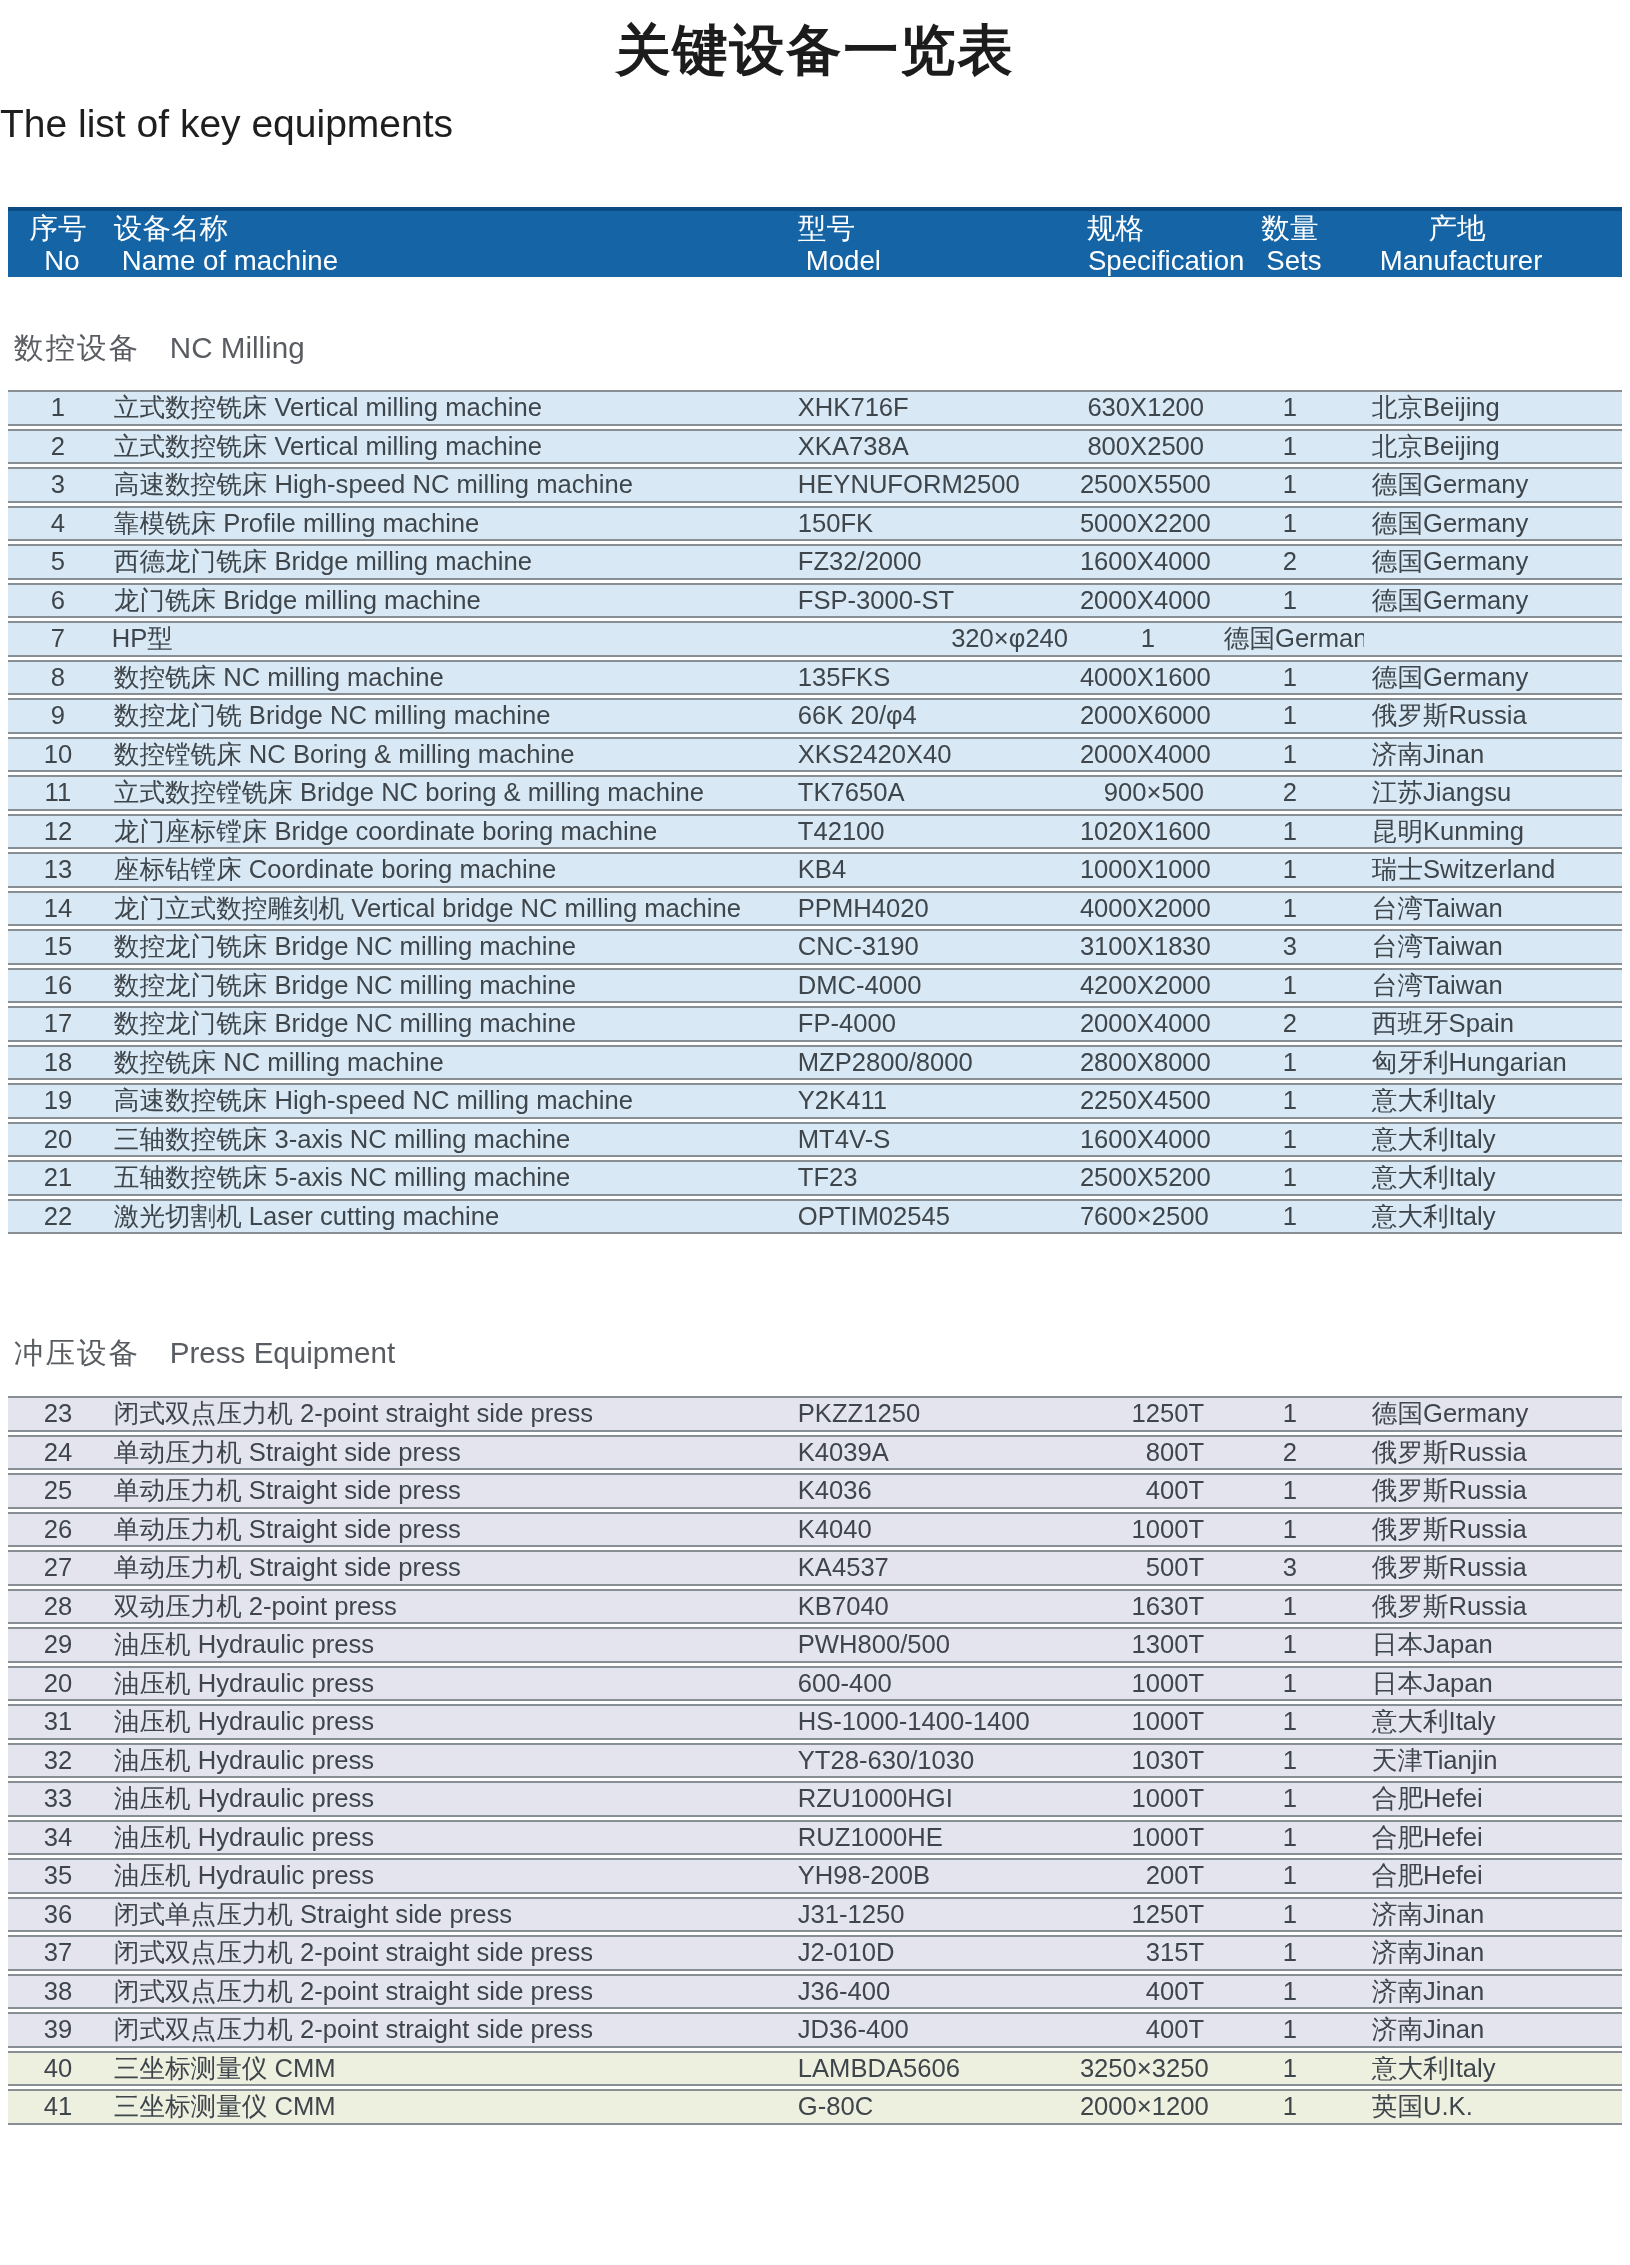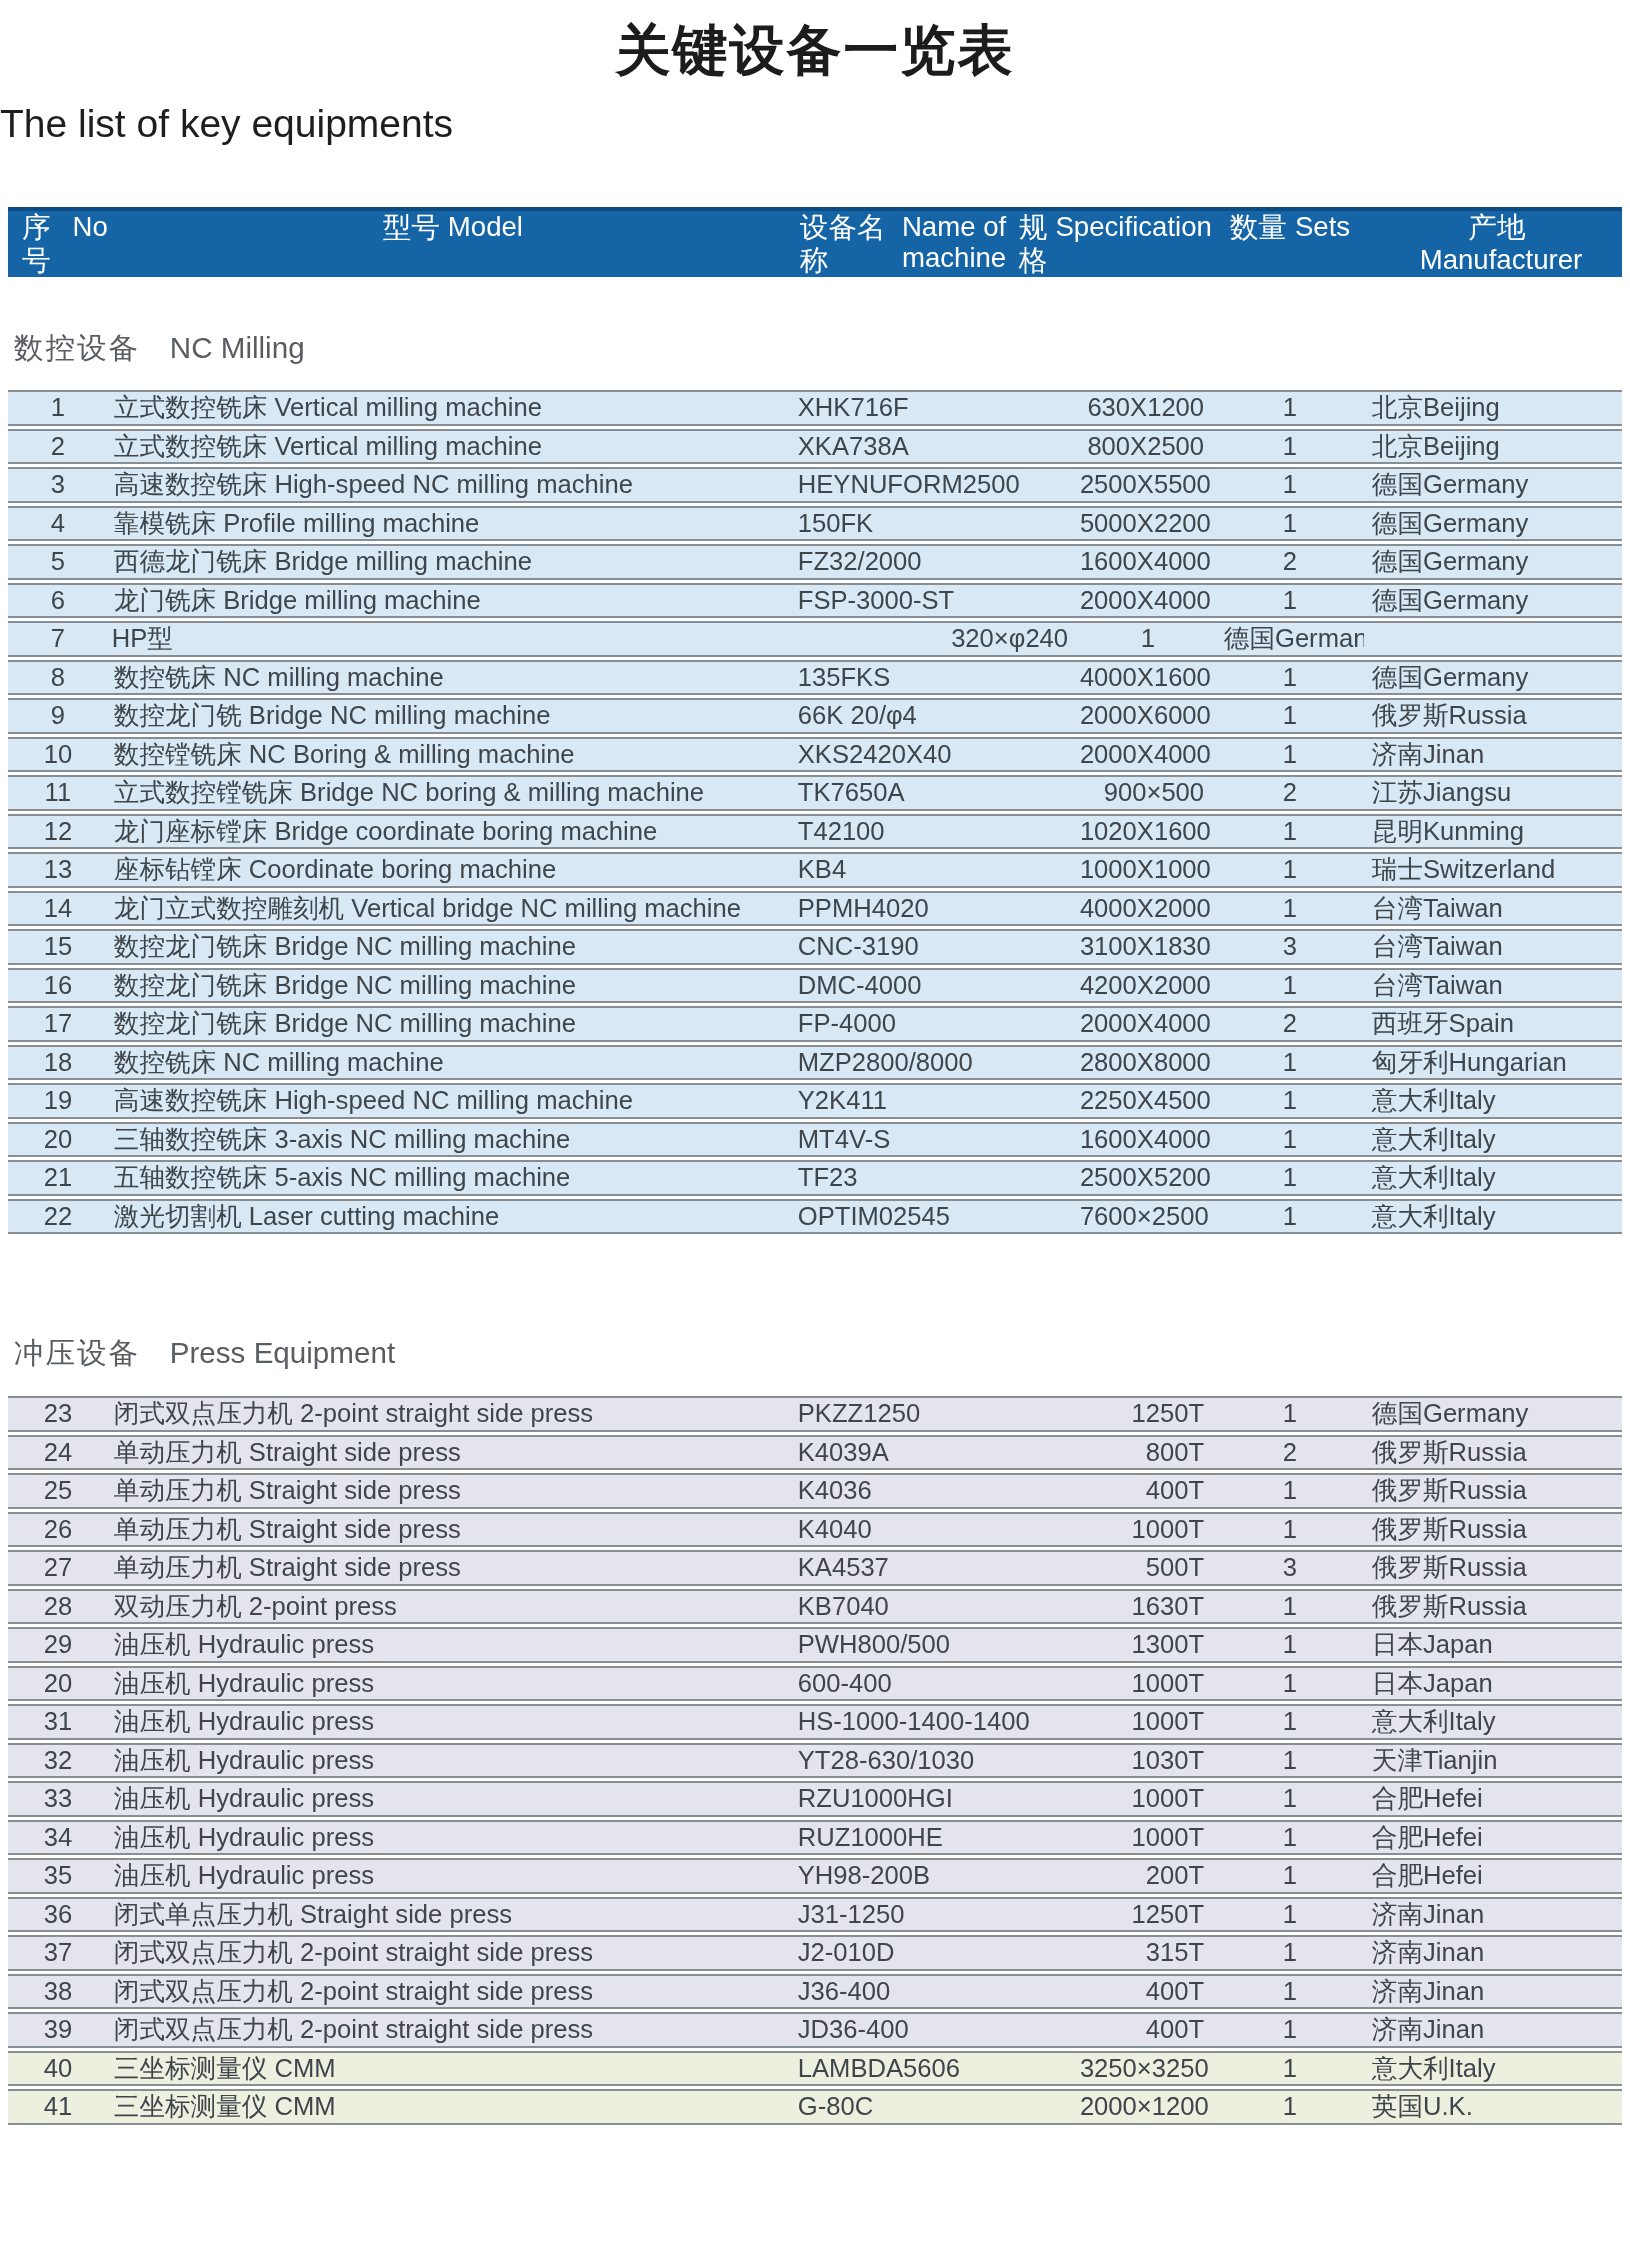"序号" .hcell { flex-direction: row -> column }
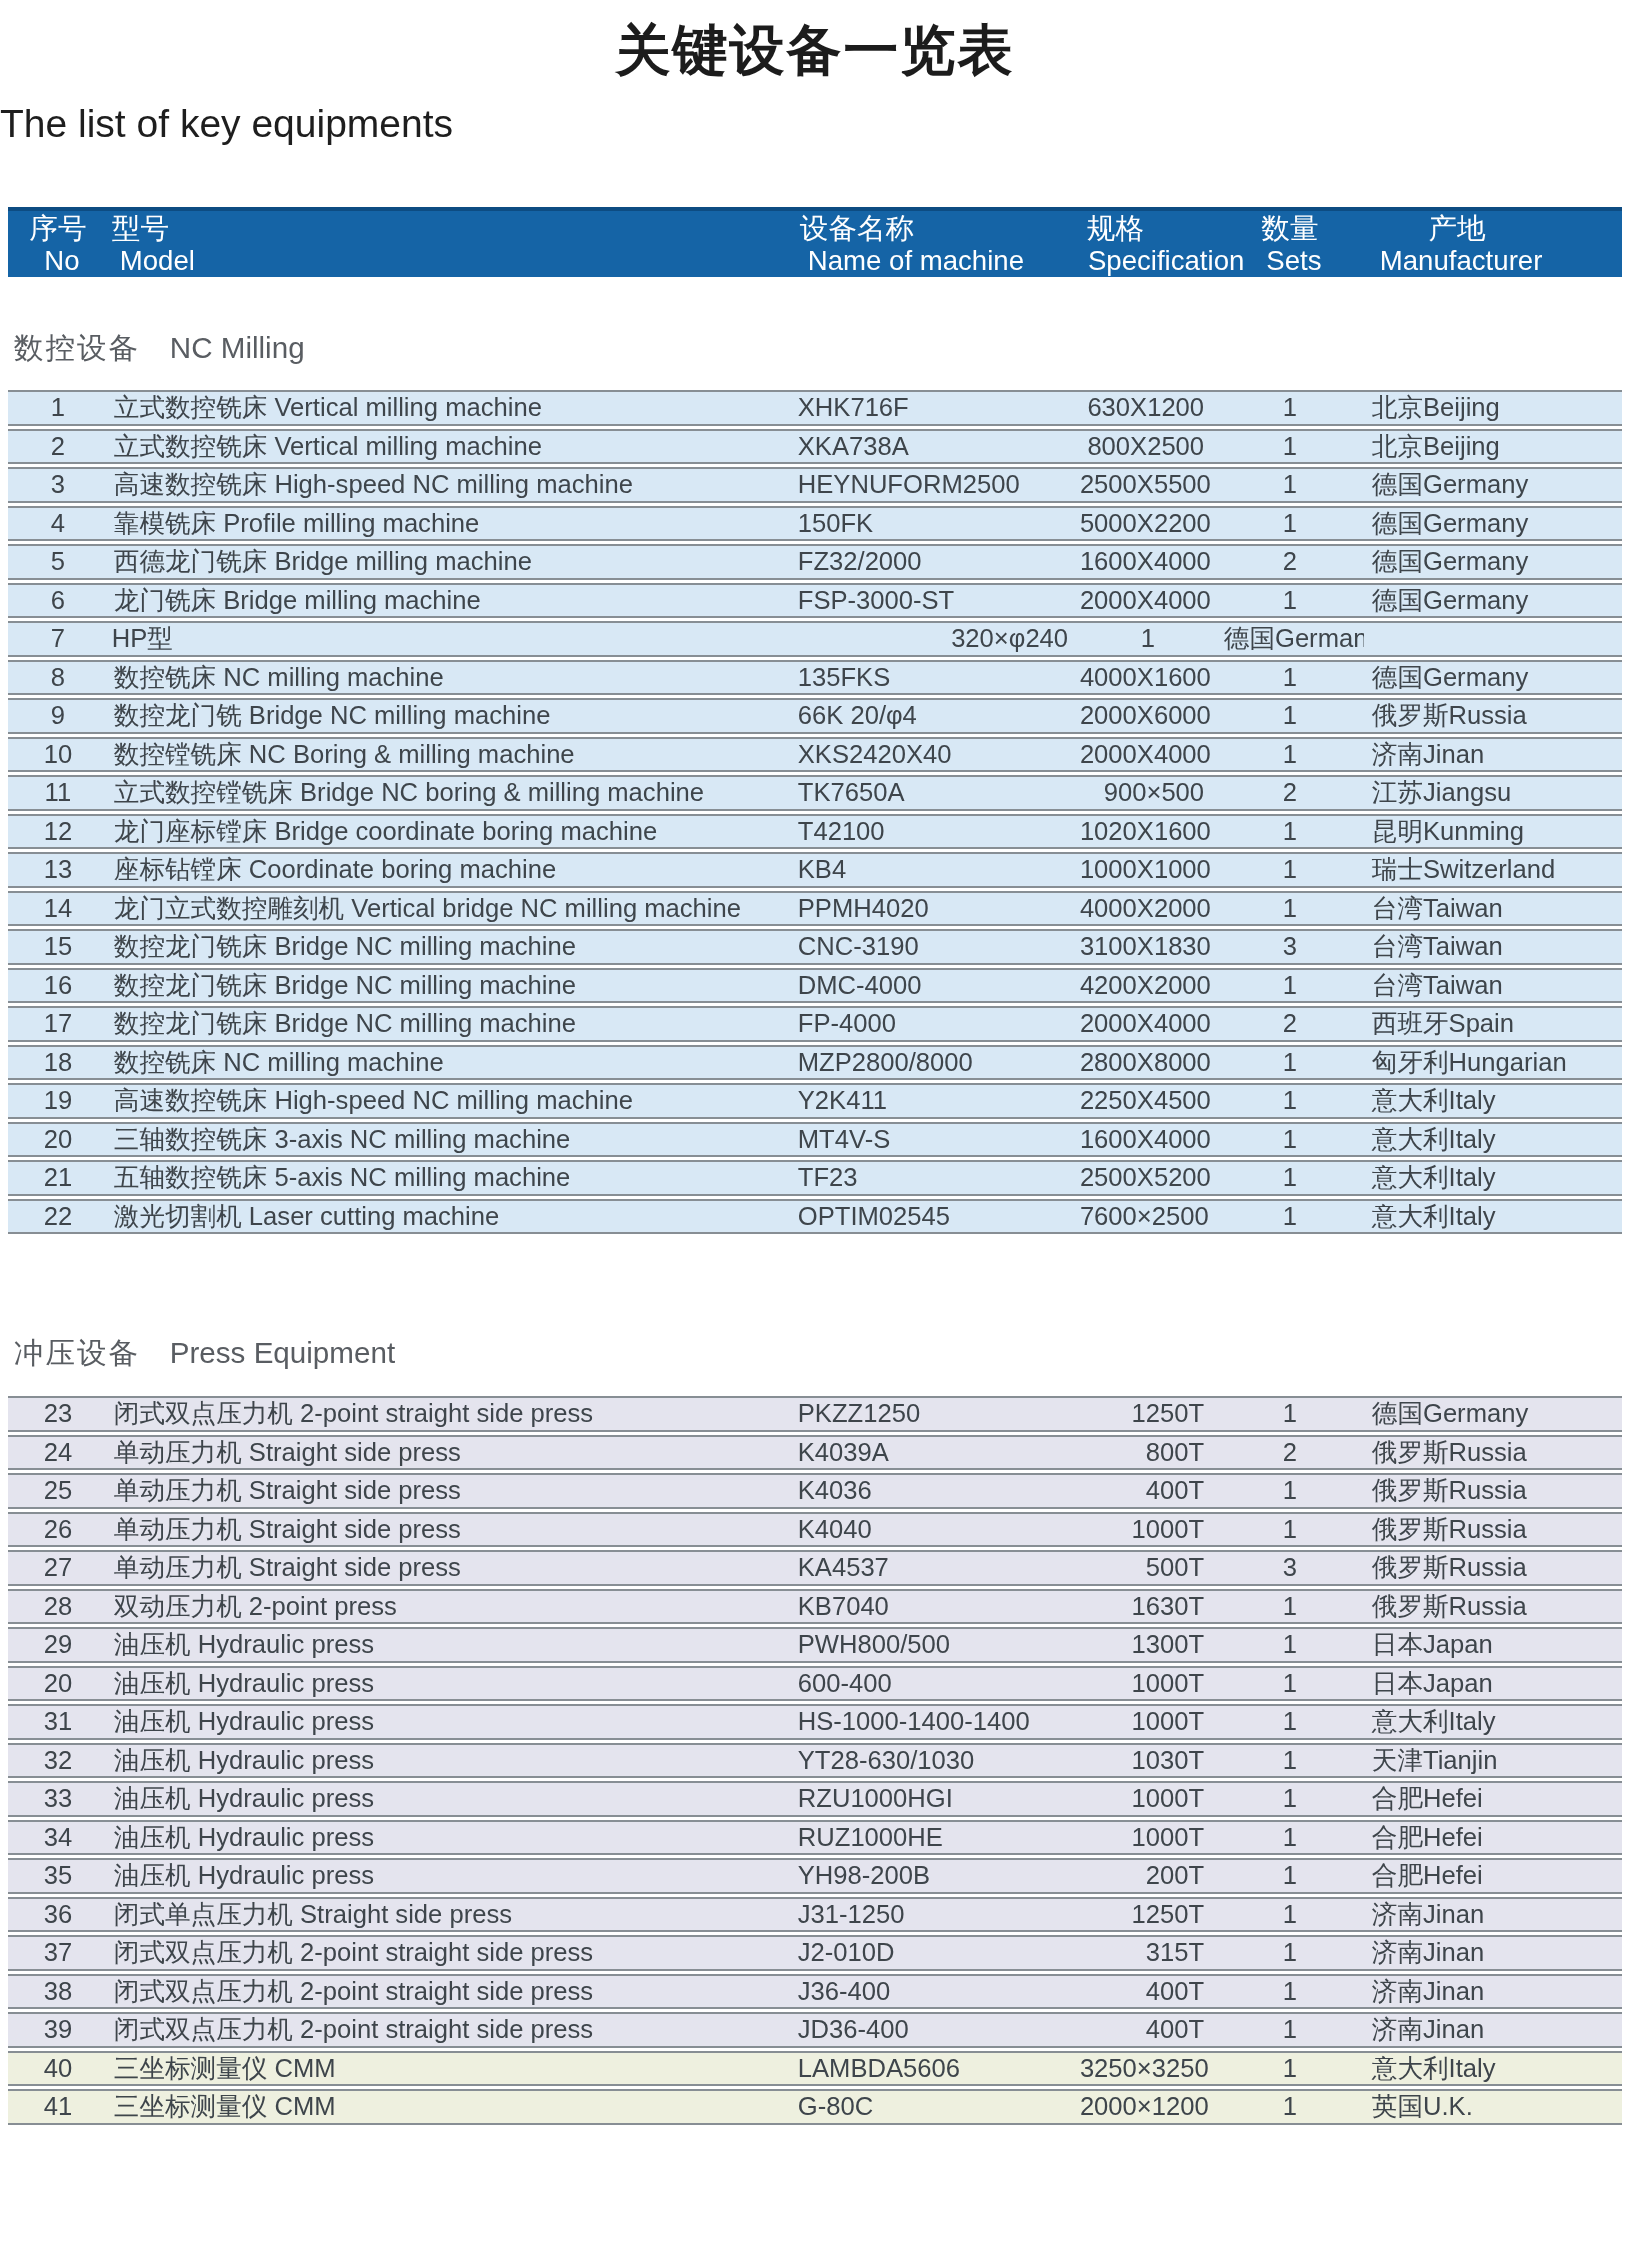"型号" div.hcell { order: before "设备名称" -> after "设备名称" }
